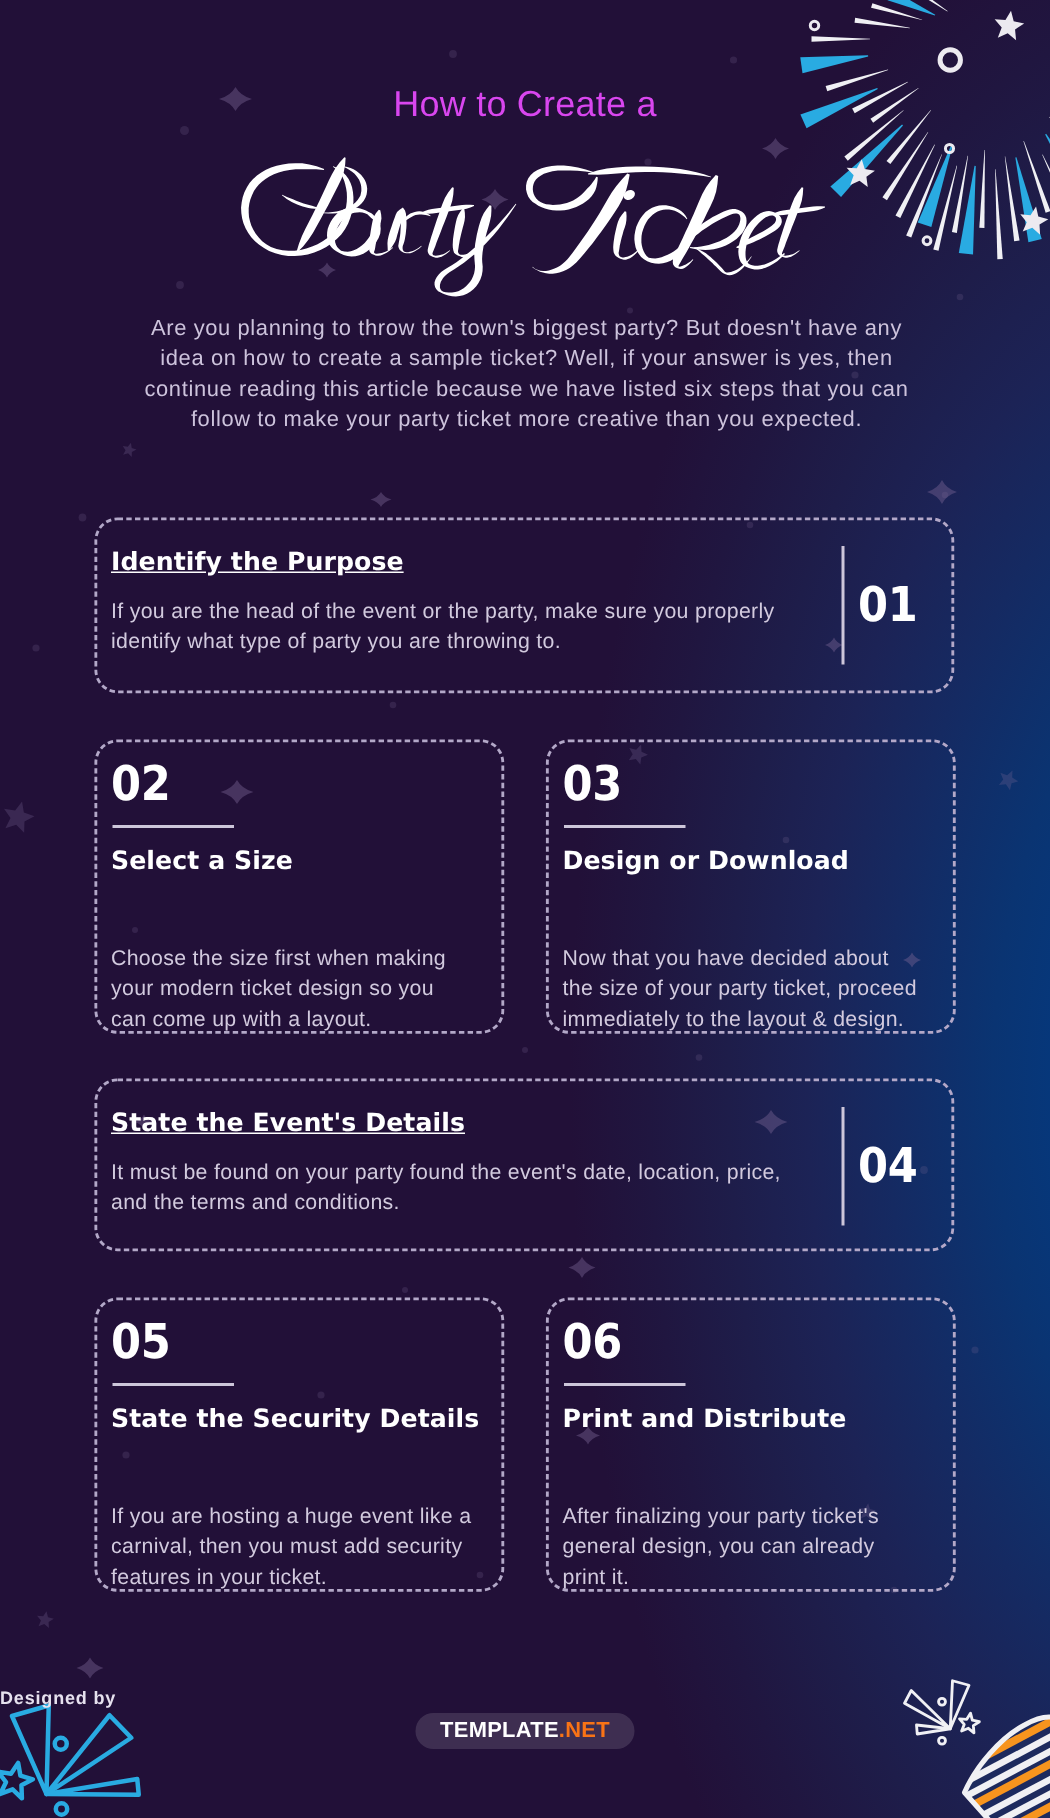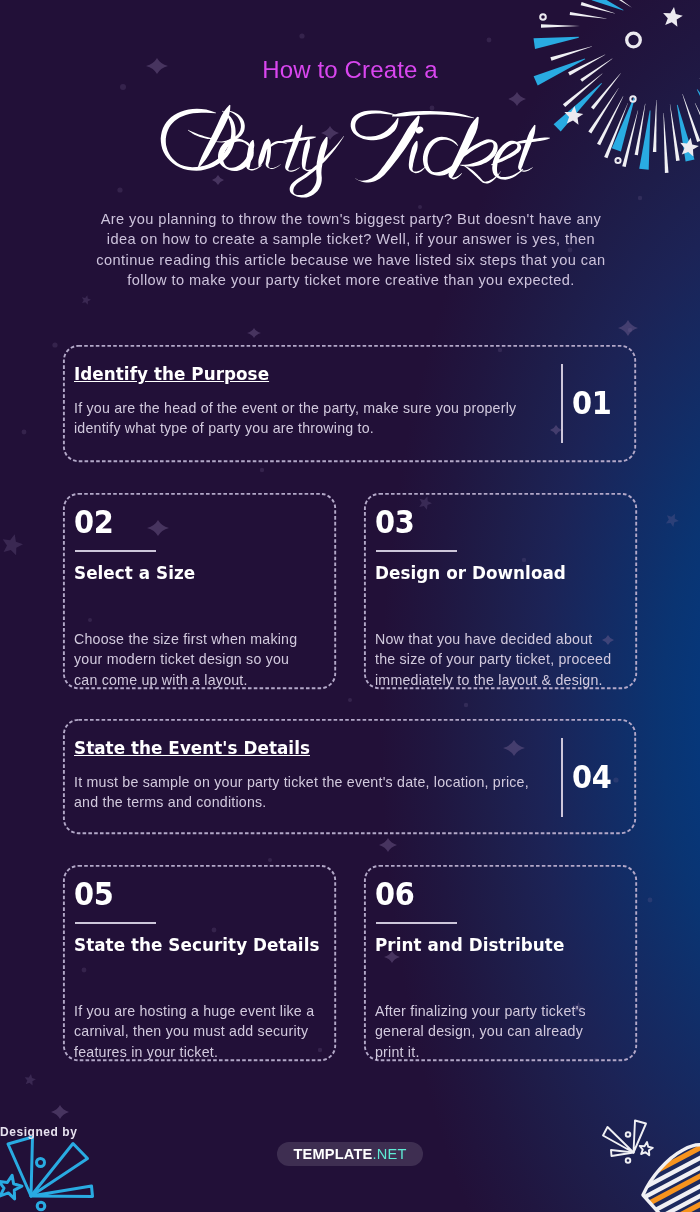"It must be sample on" div.c-body { text: sample on your party ticket -> found on your party found }
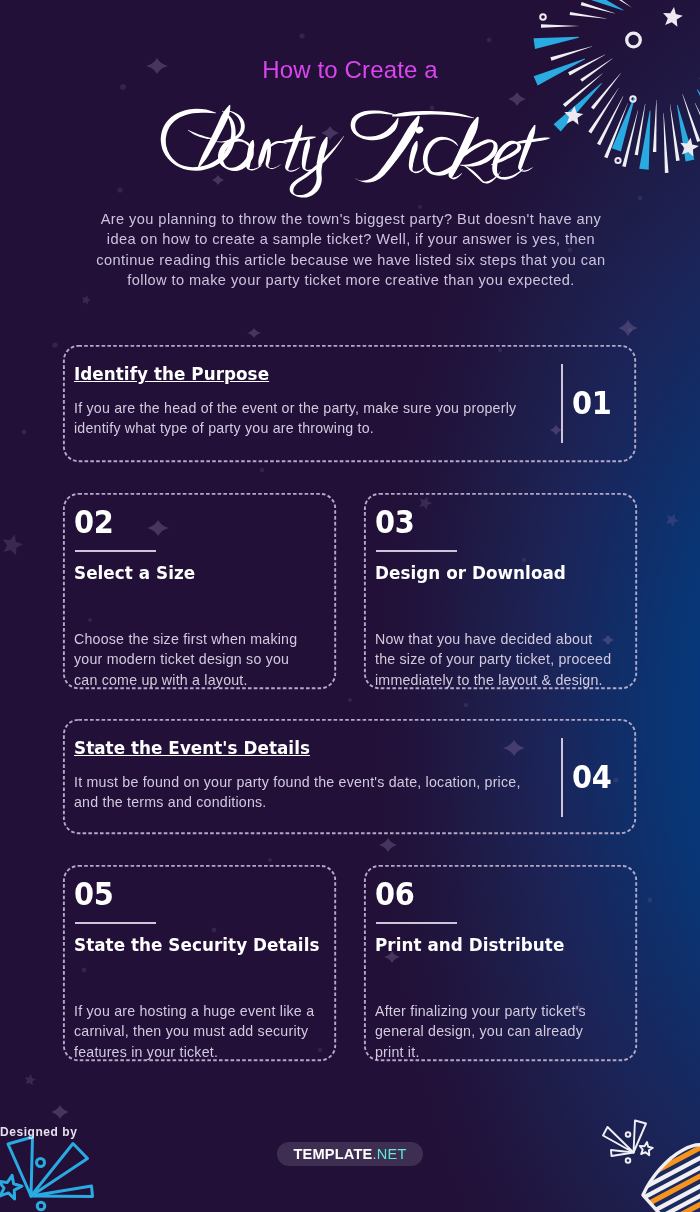".NET" .fbrand .lt { color: #5eead4 -> #f97316; font-weight: 400 -> 700 }
